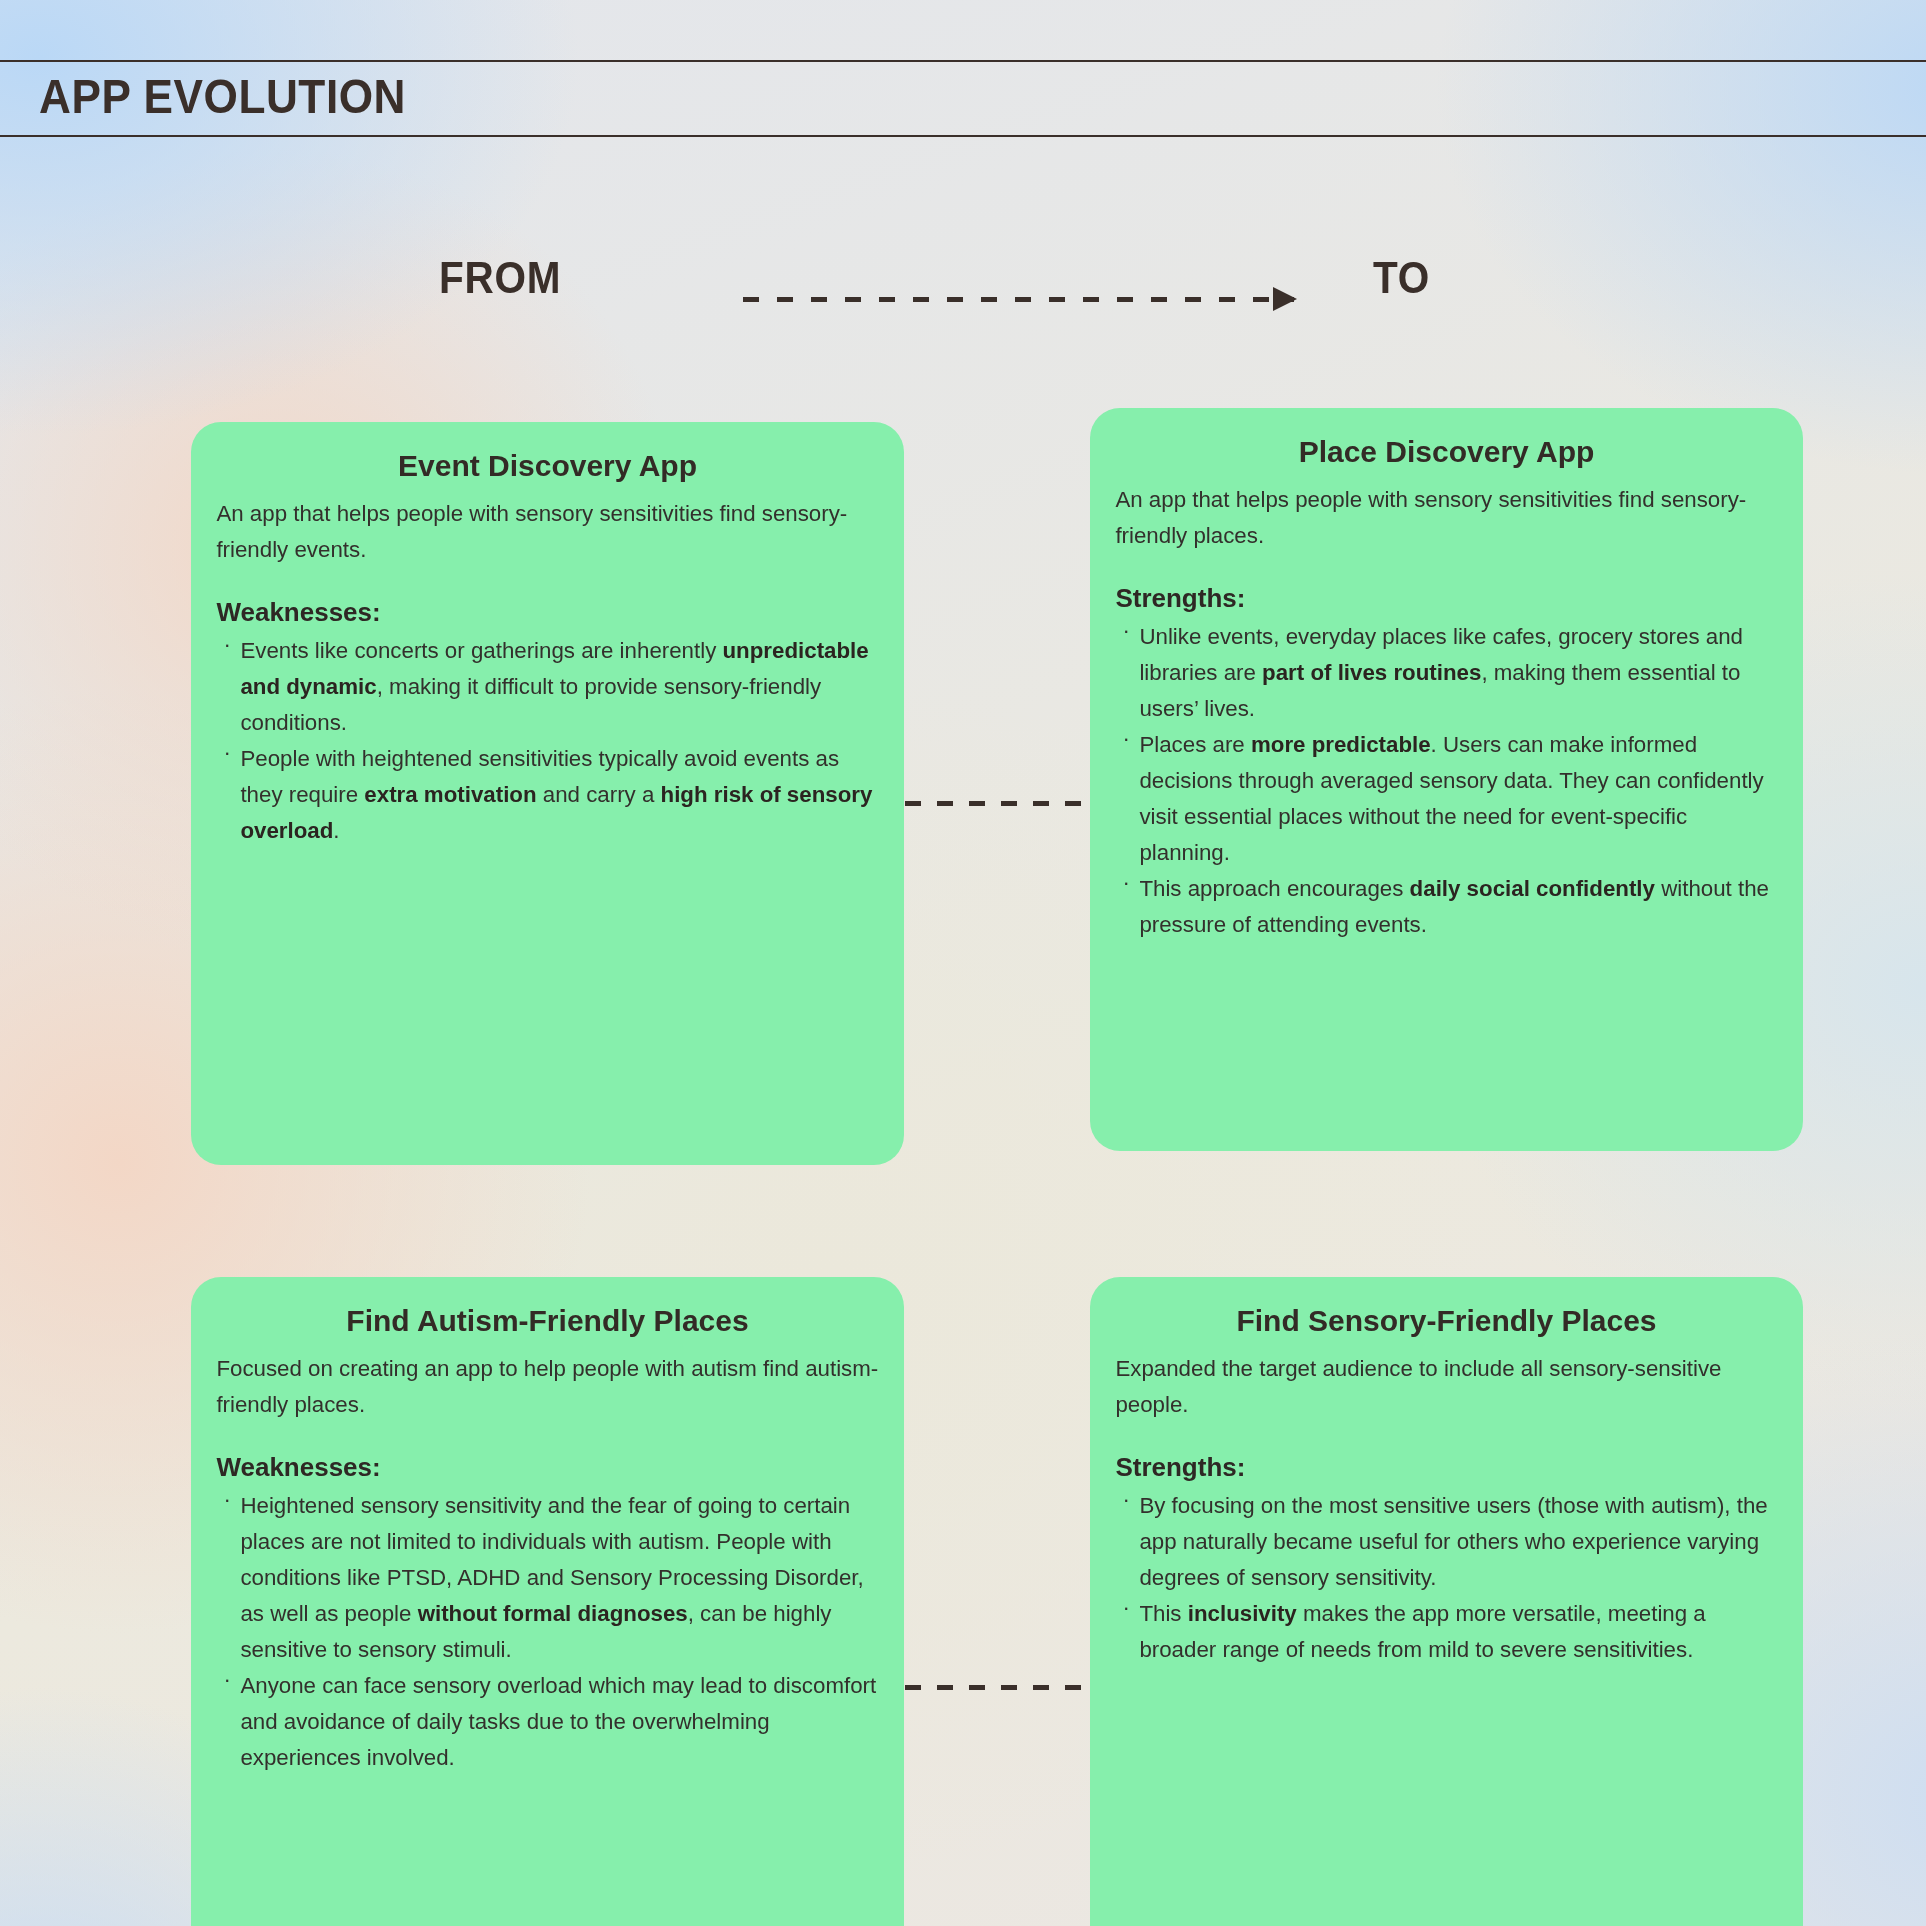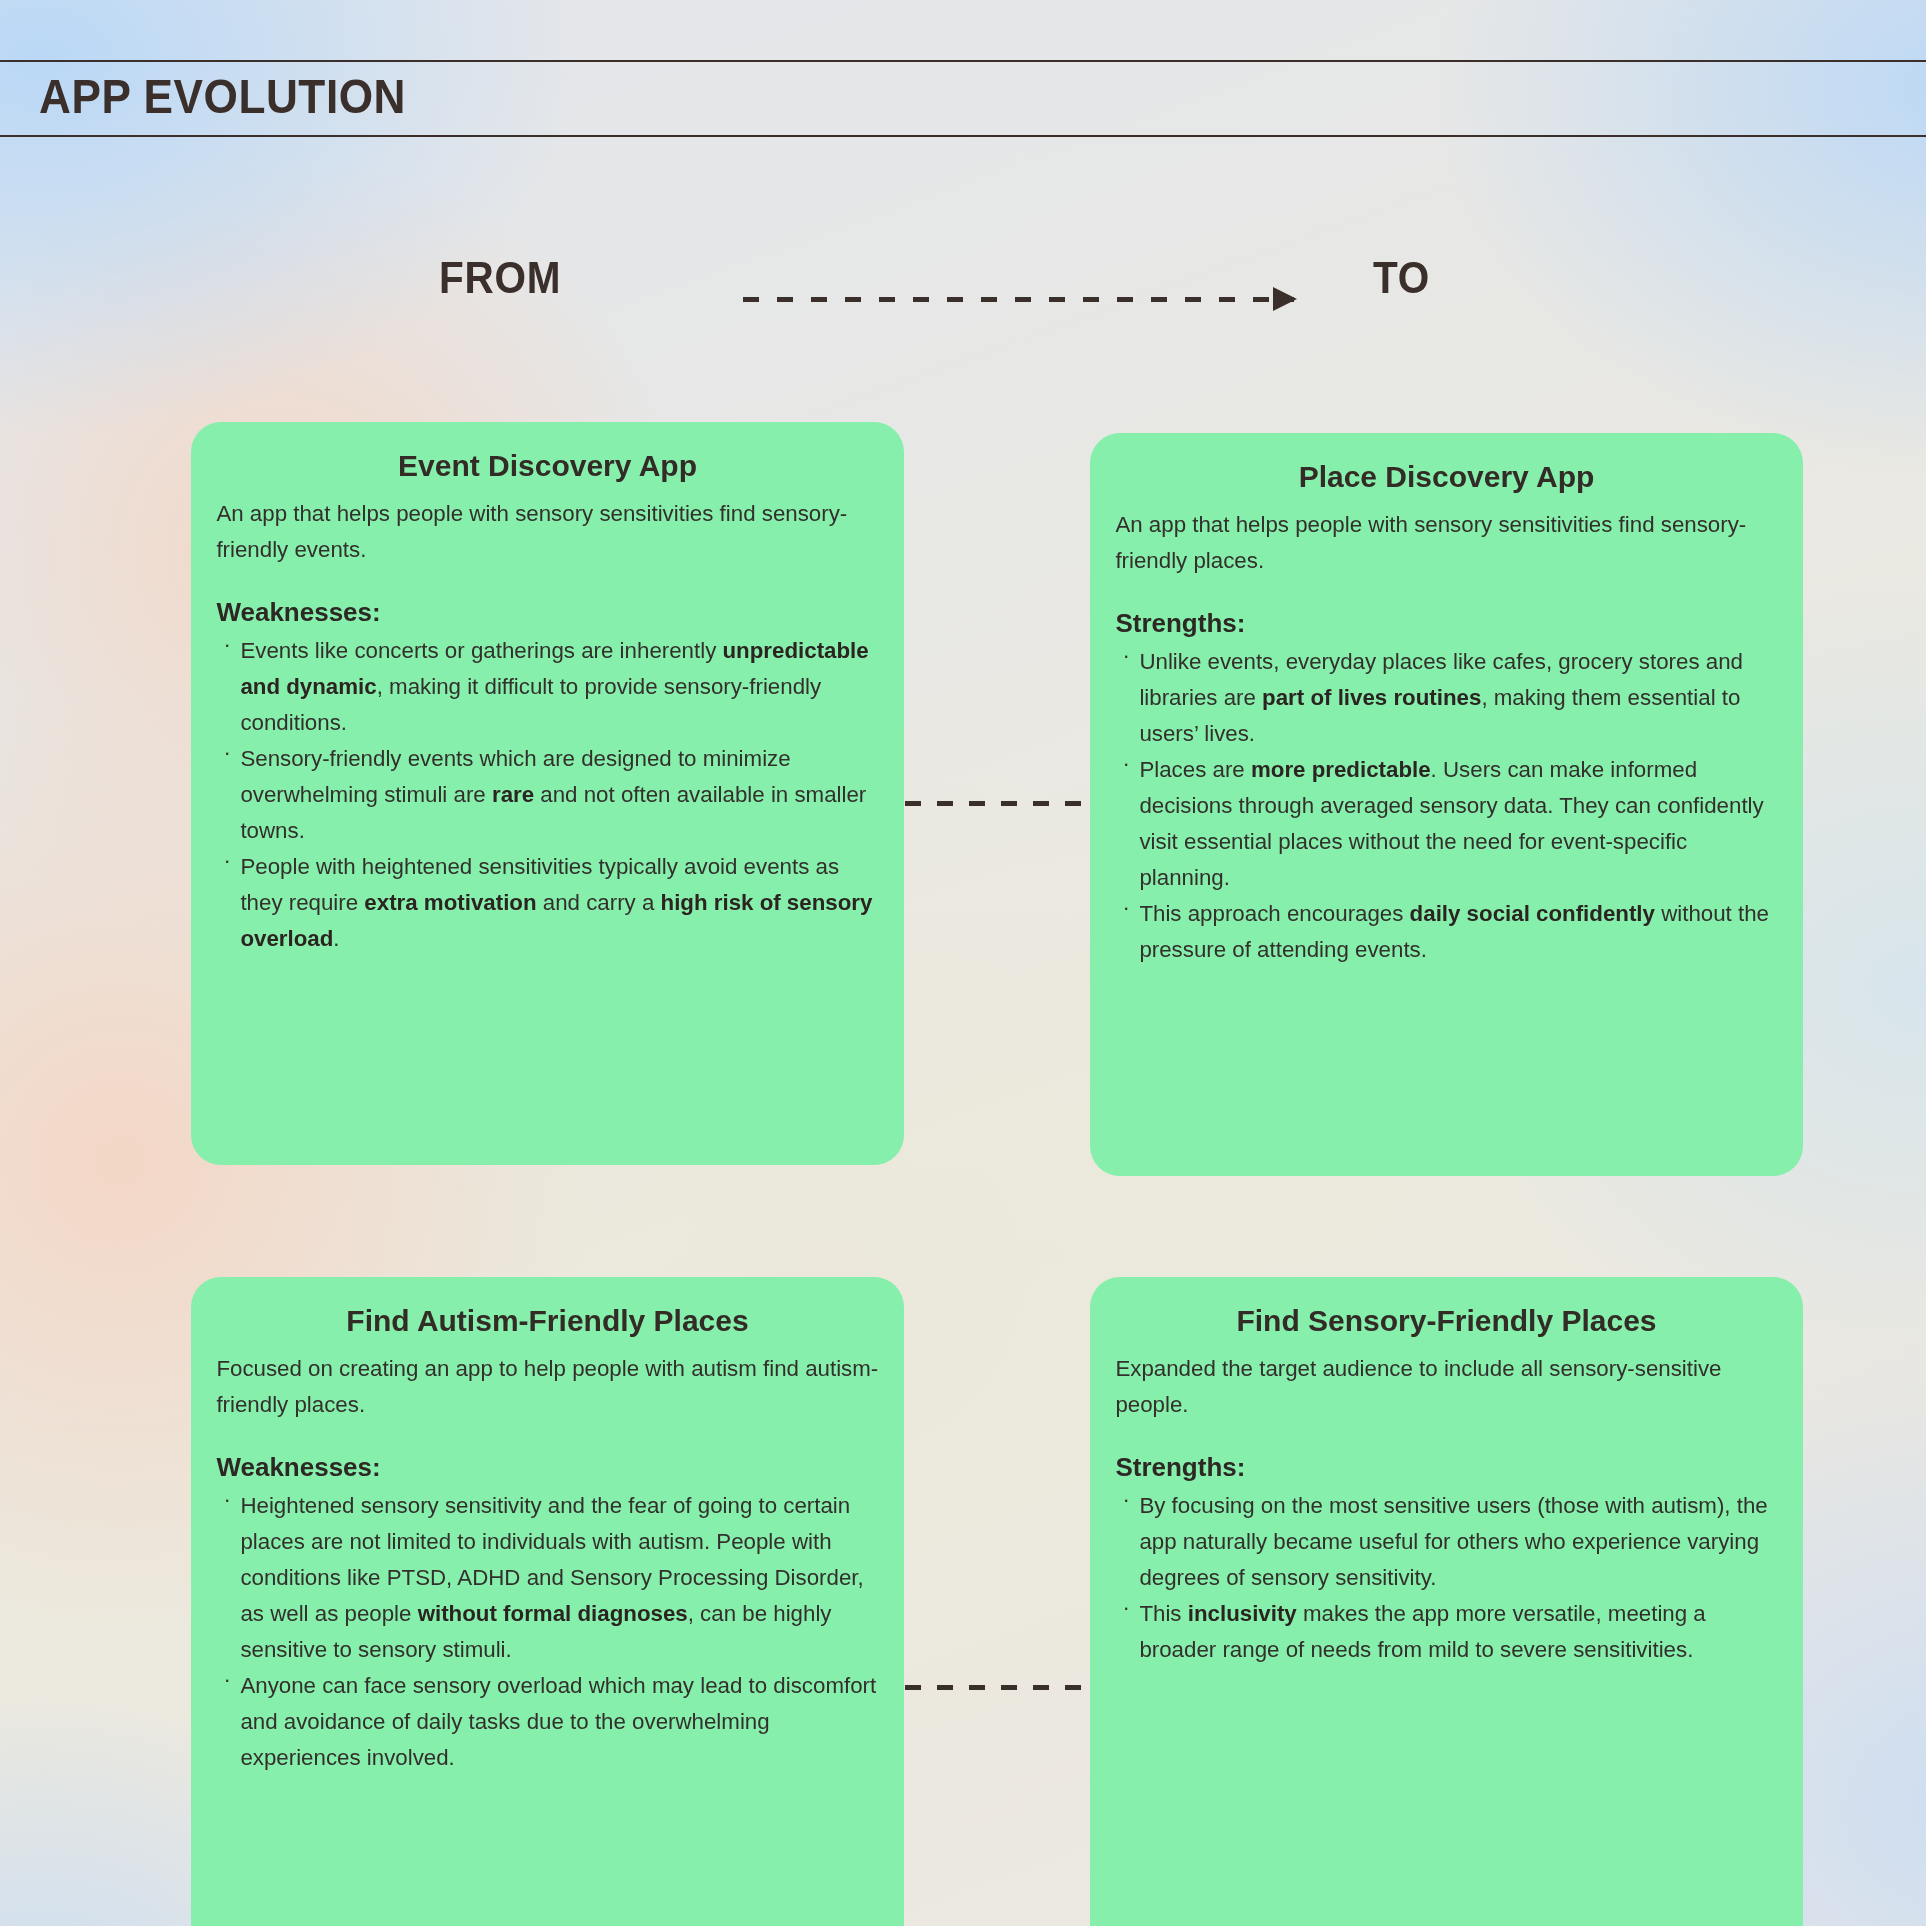"Place Discovery App" #card-r1c2 { top: 433px -> 408px }
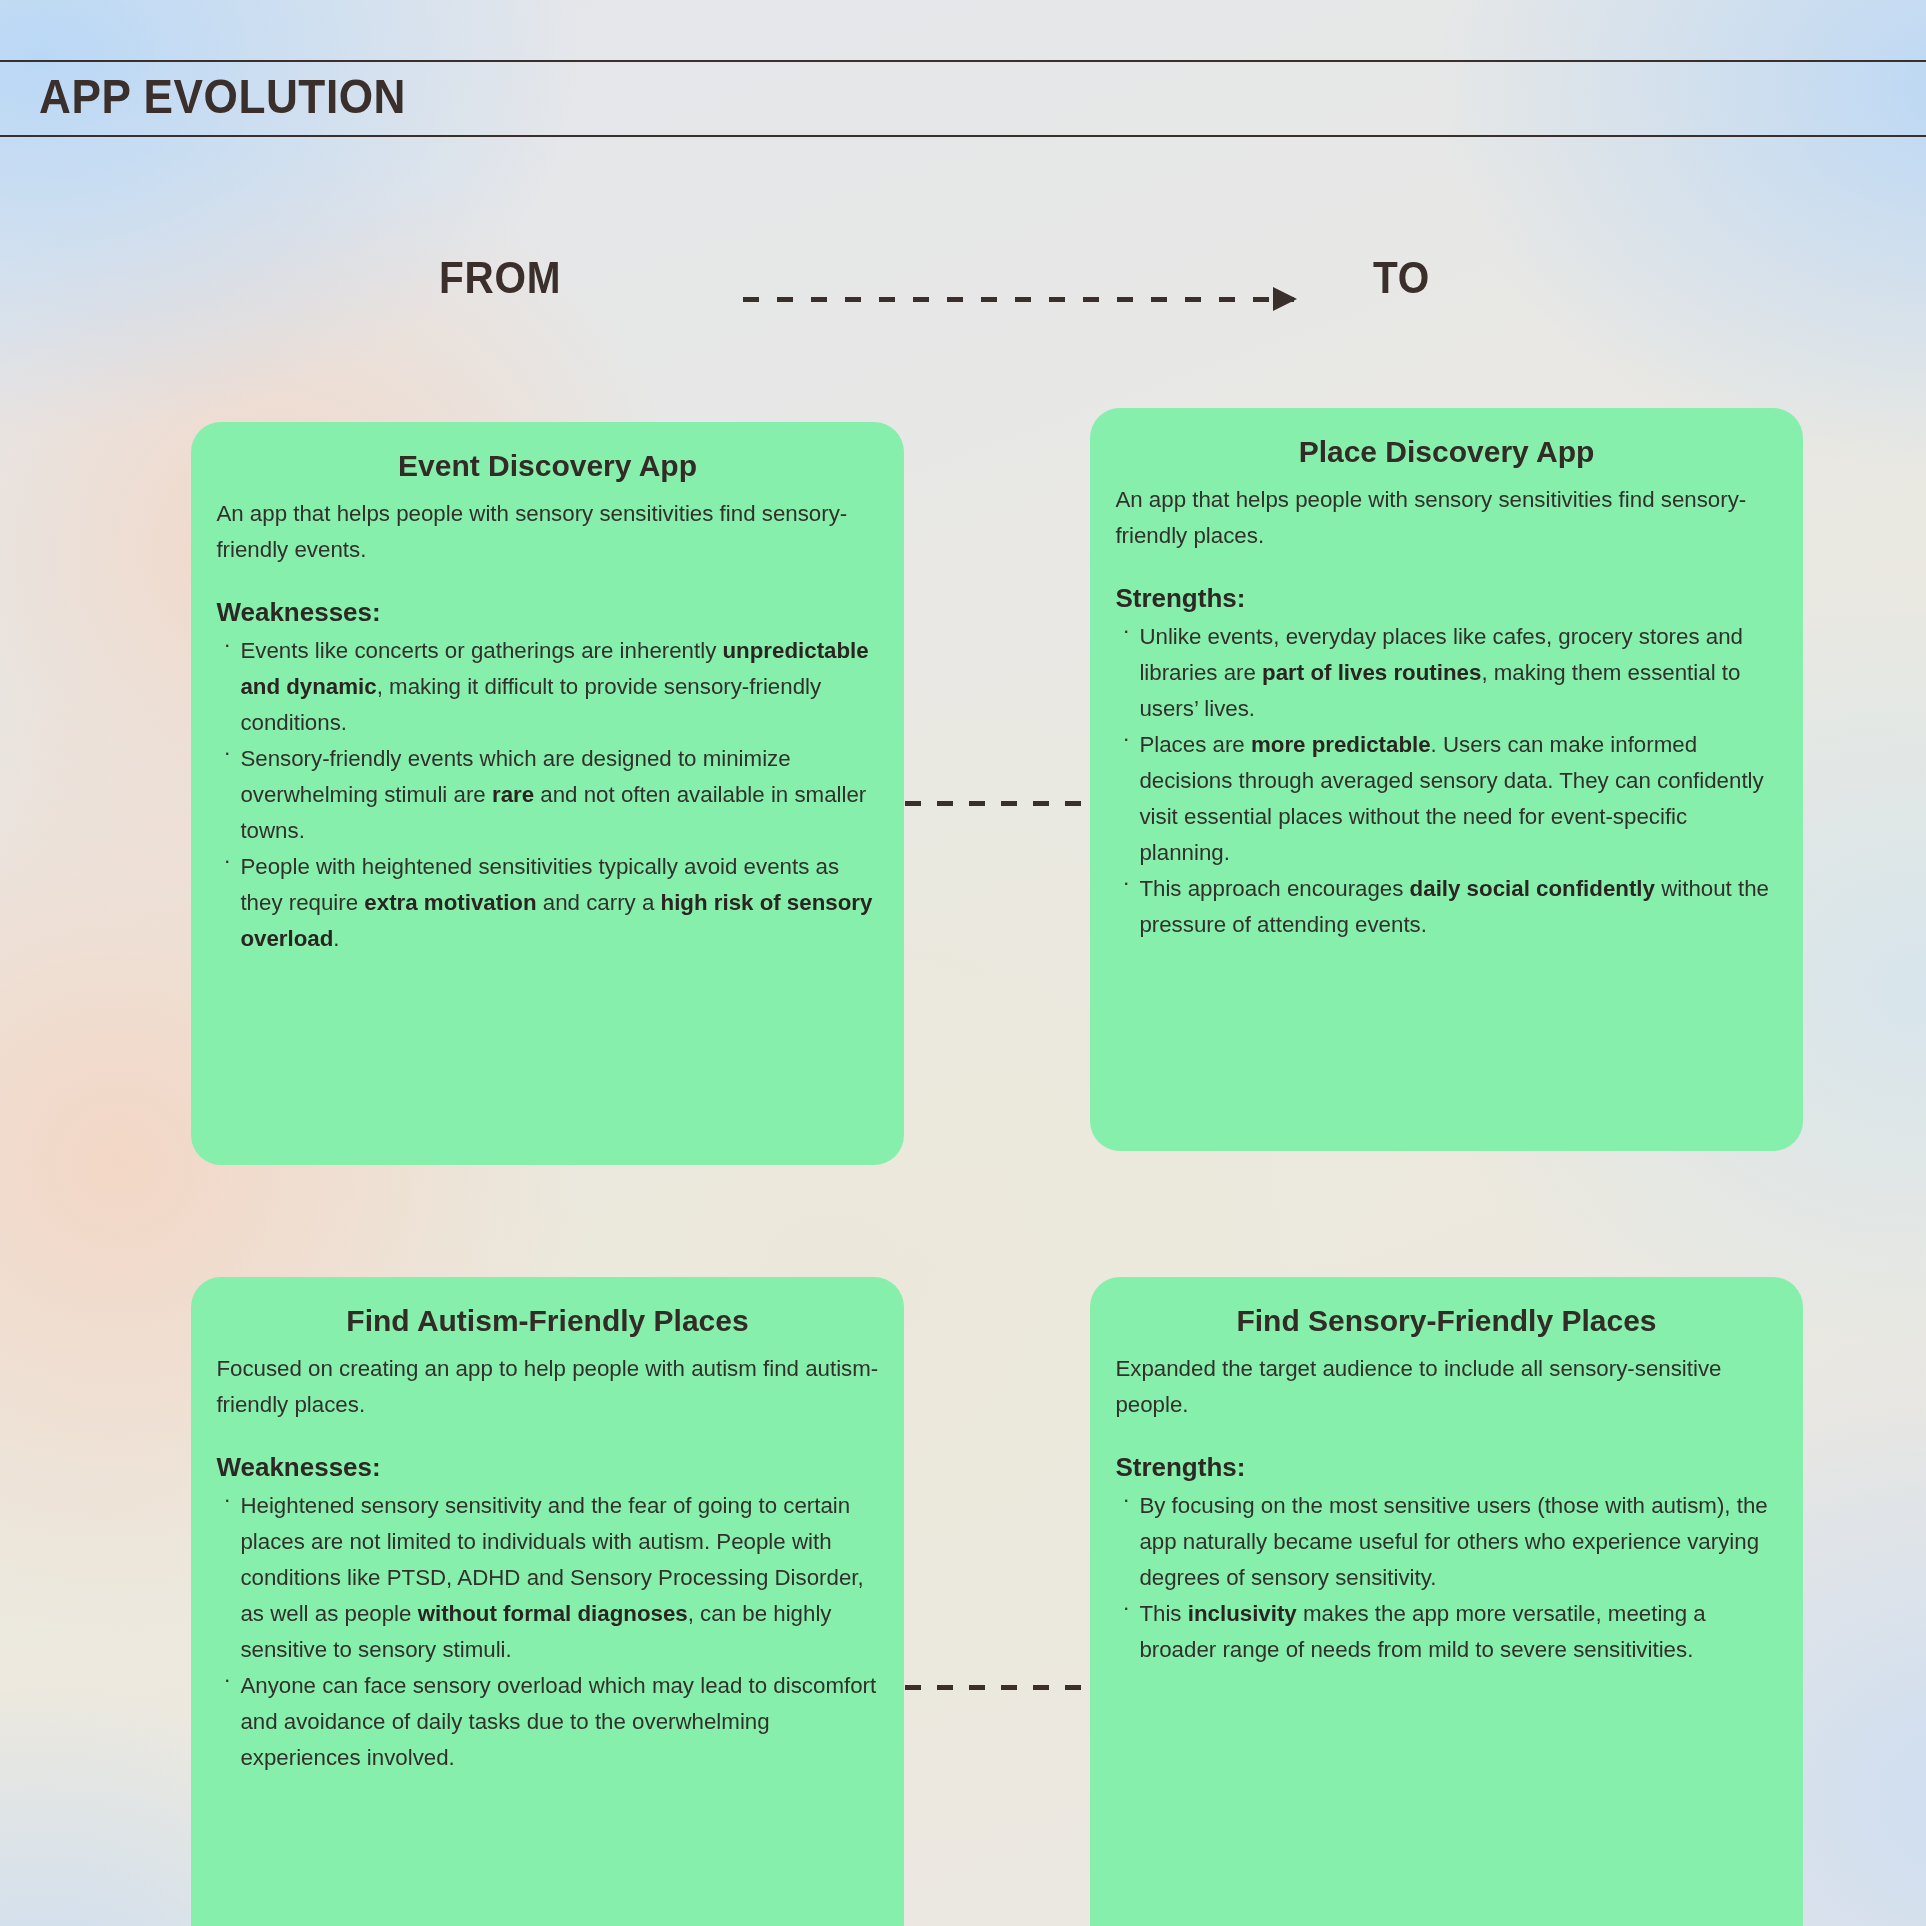"Sensory-friendly events which are" li { html: <li>Sensory-friendly events which are designed to minimize overwhelming stimuli are <b>rare</b> and not often available in smaller towns.</li> -> none }
